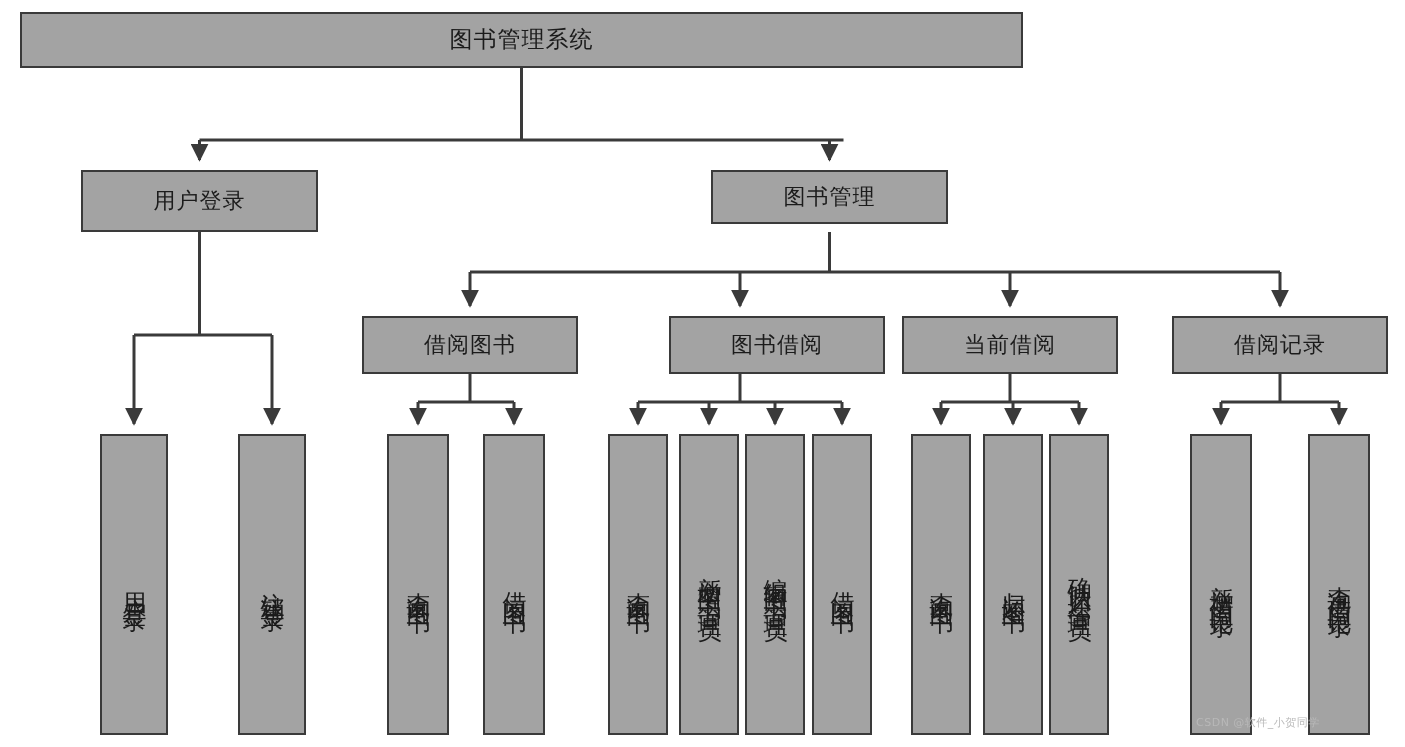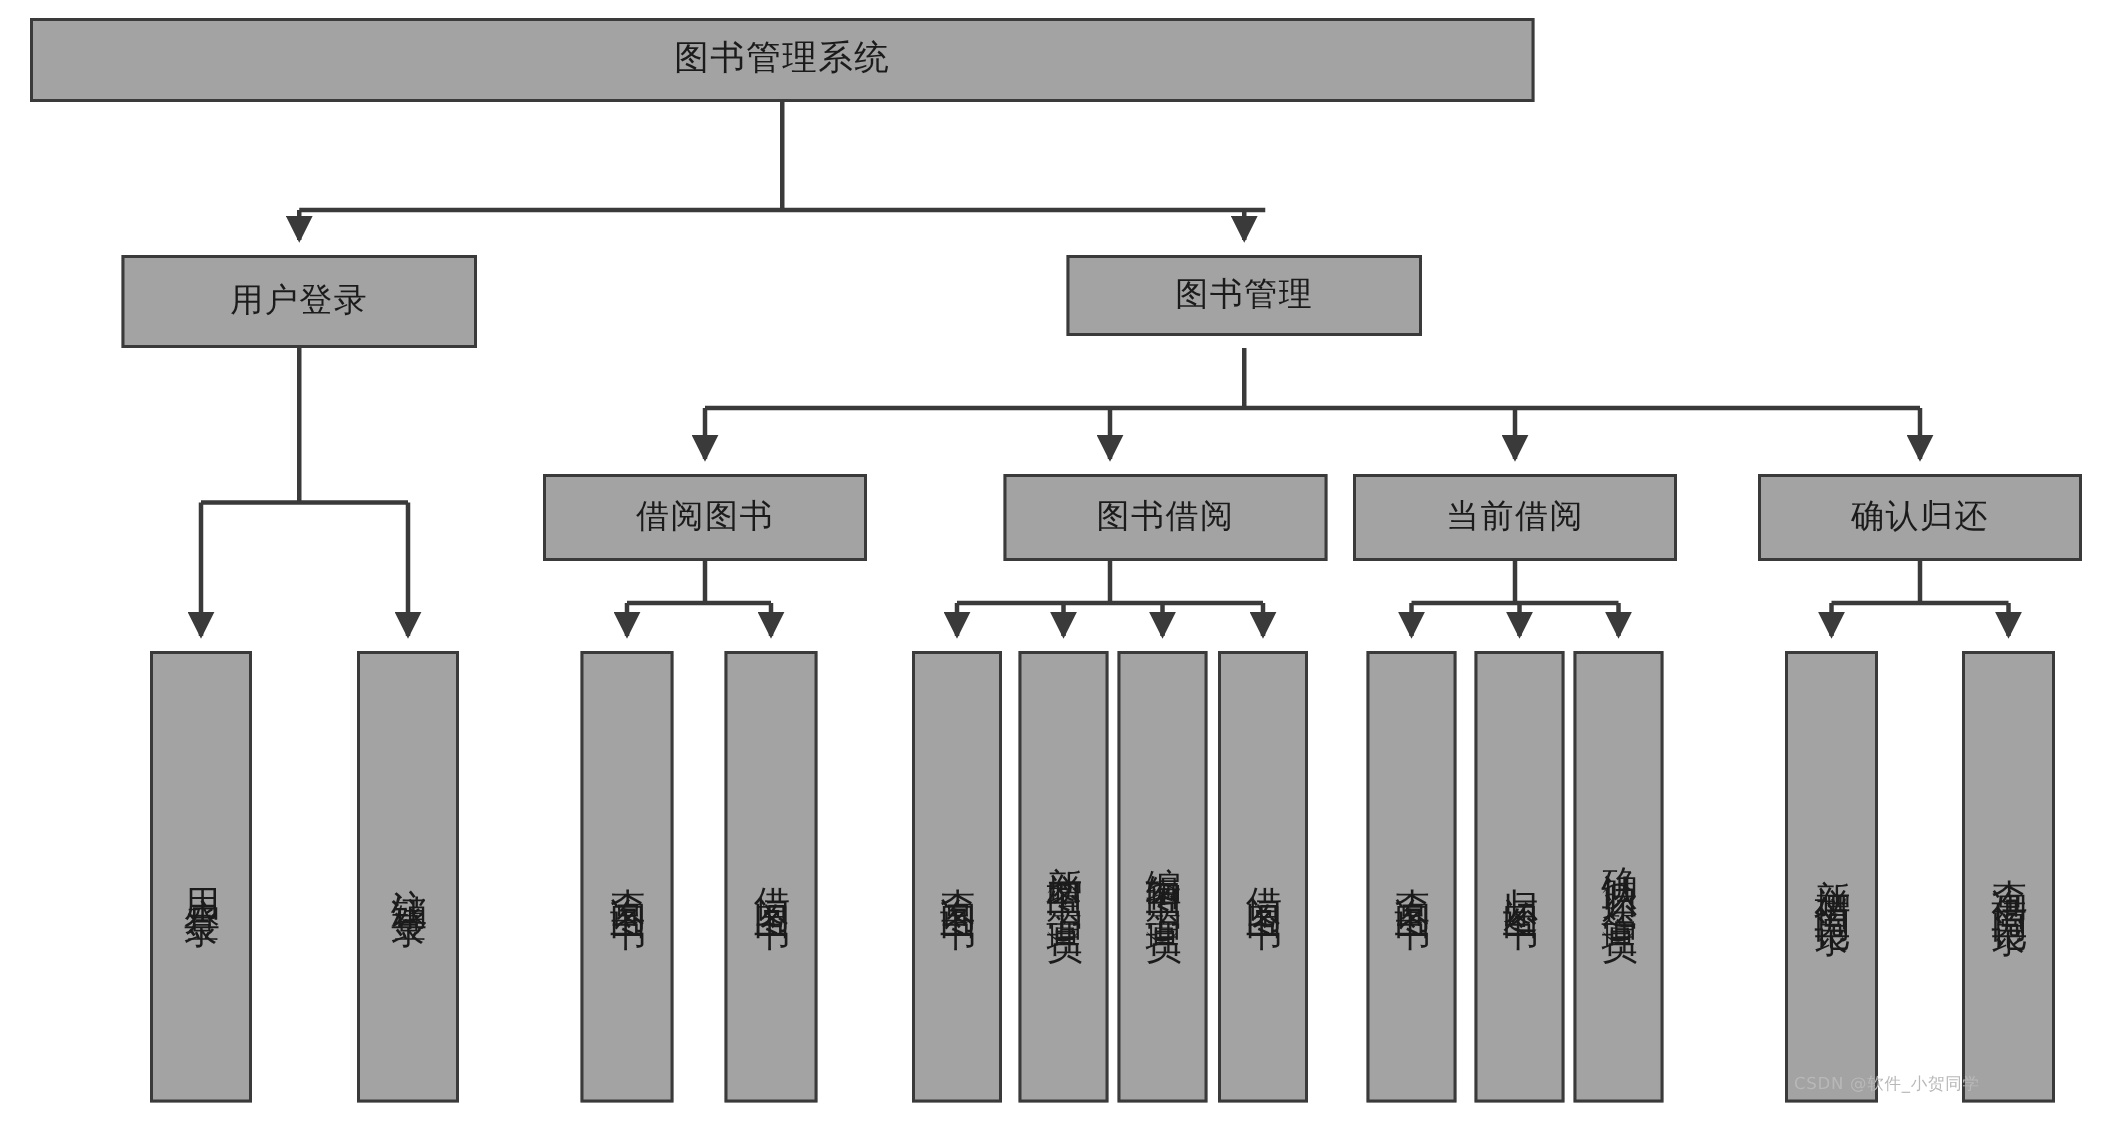"确认归还" div.node { text: 确认归还 -> 借阅记录 }
